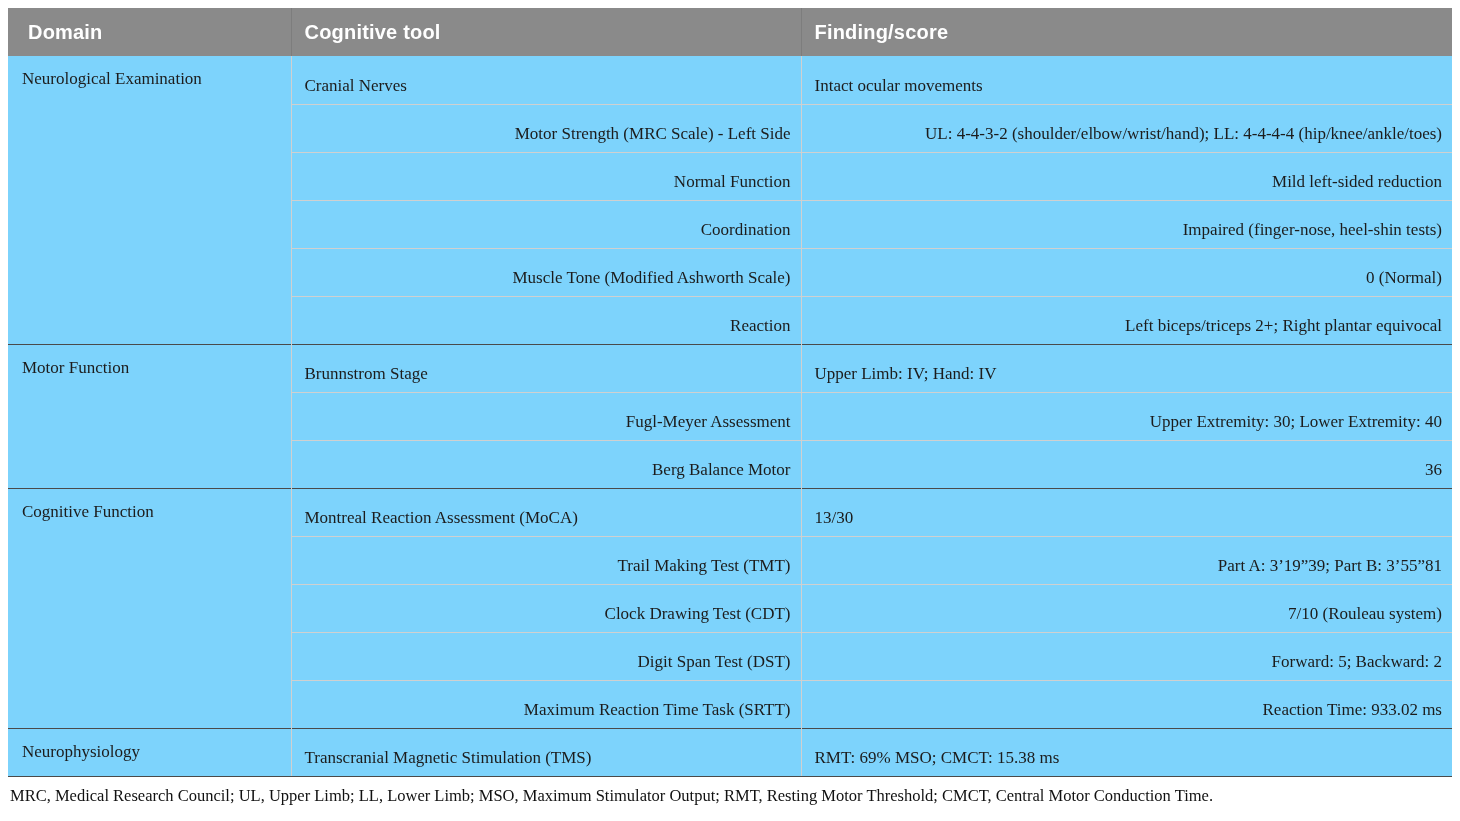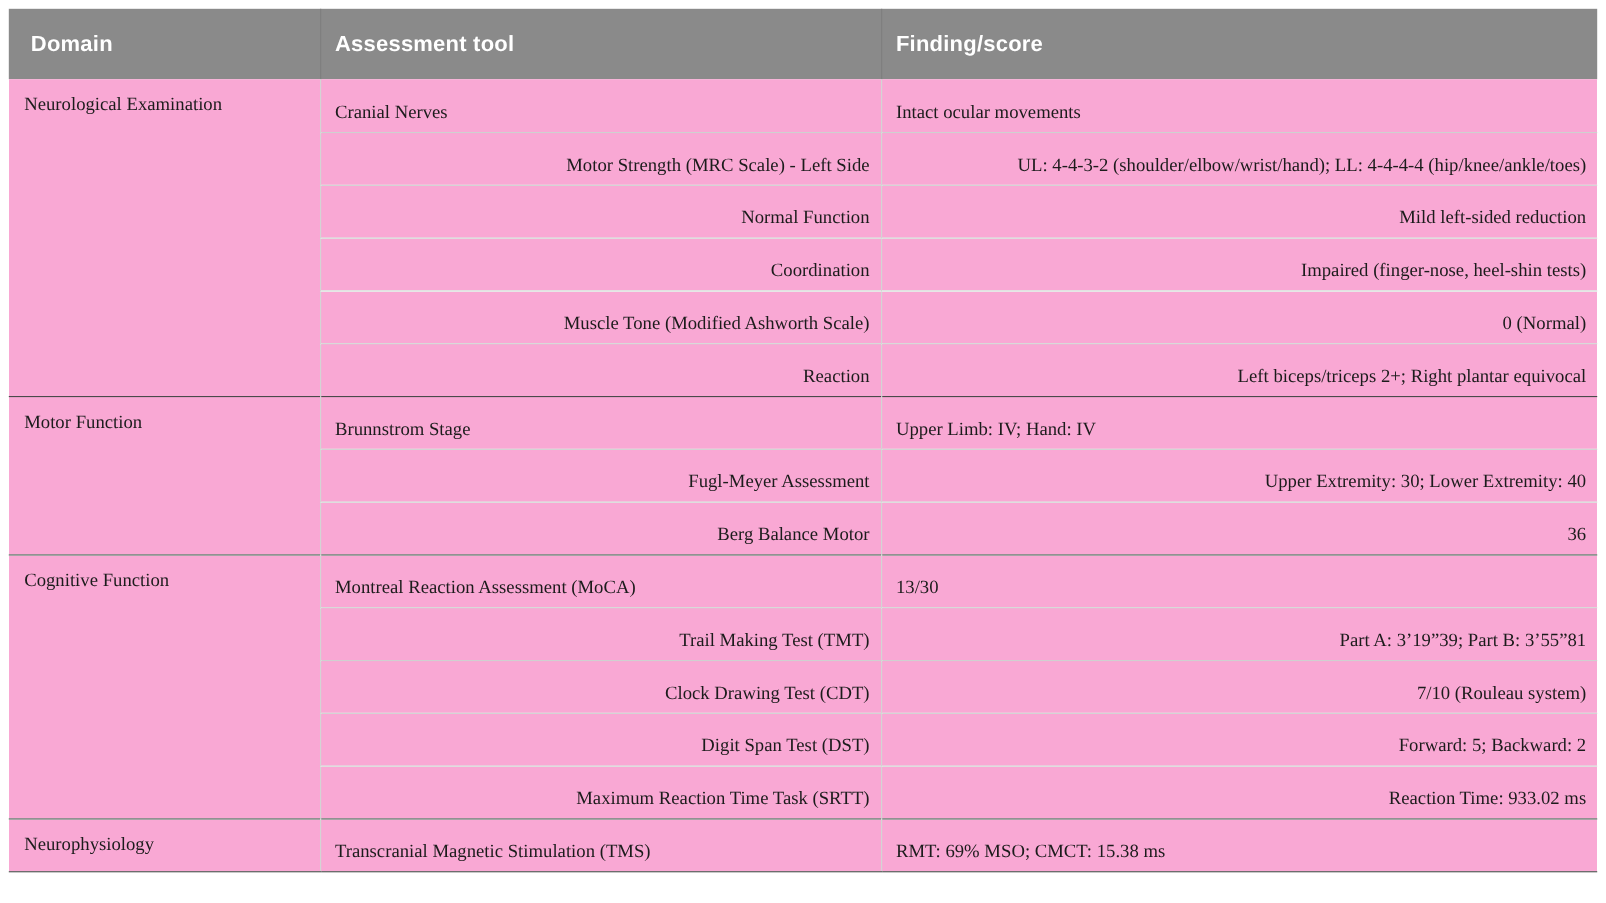"Domain" thead th { height: 64px -> 48px }
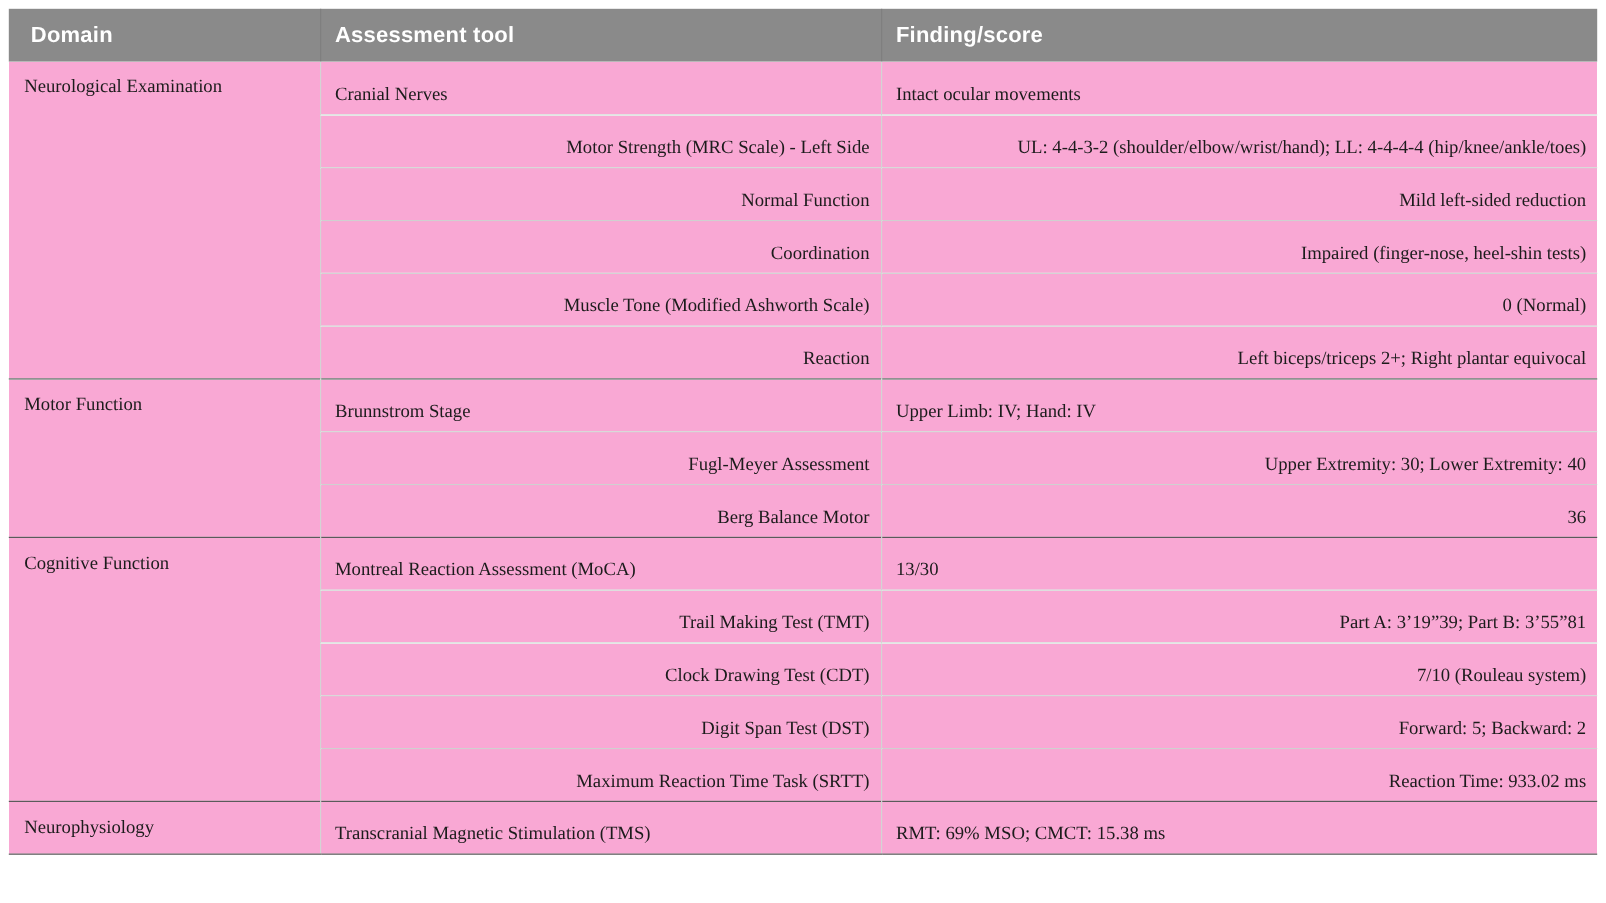"Assessment tool" th { text: Assessment -> Cognitive }
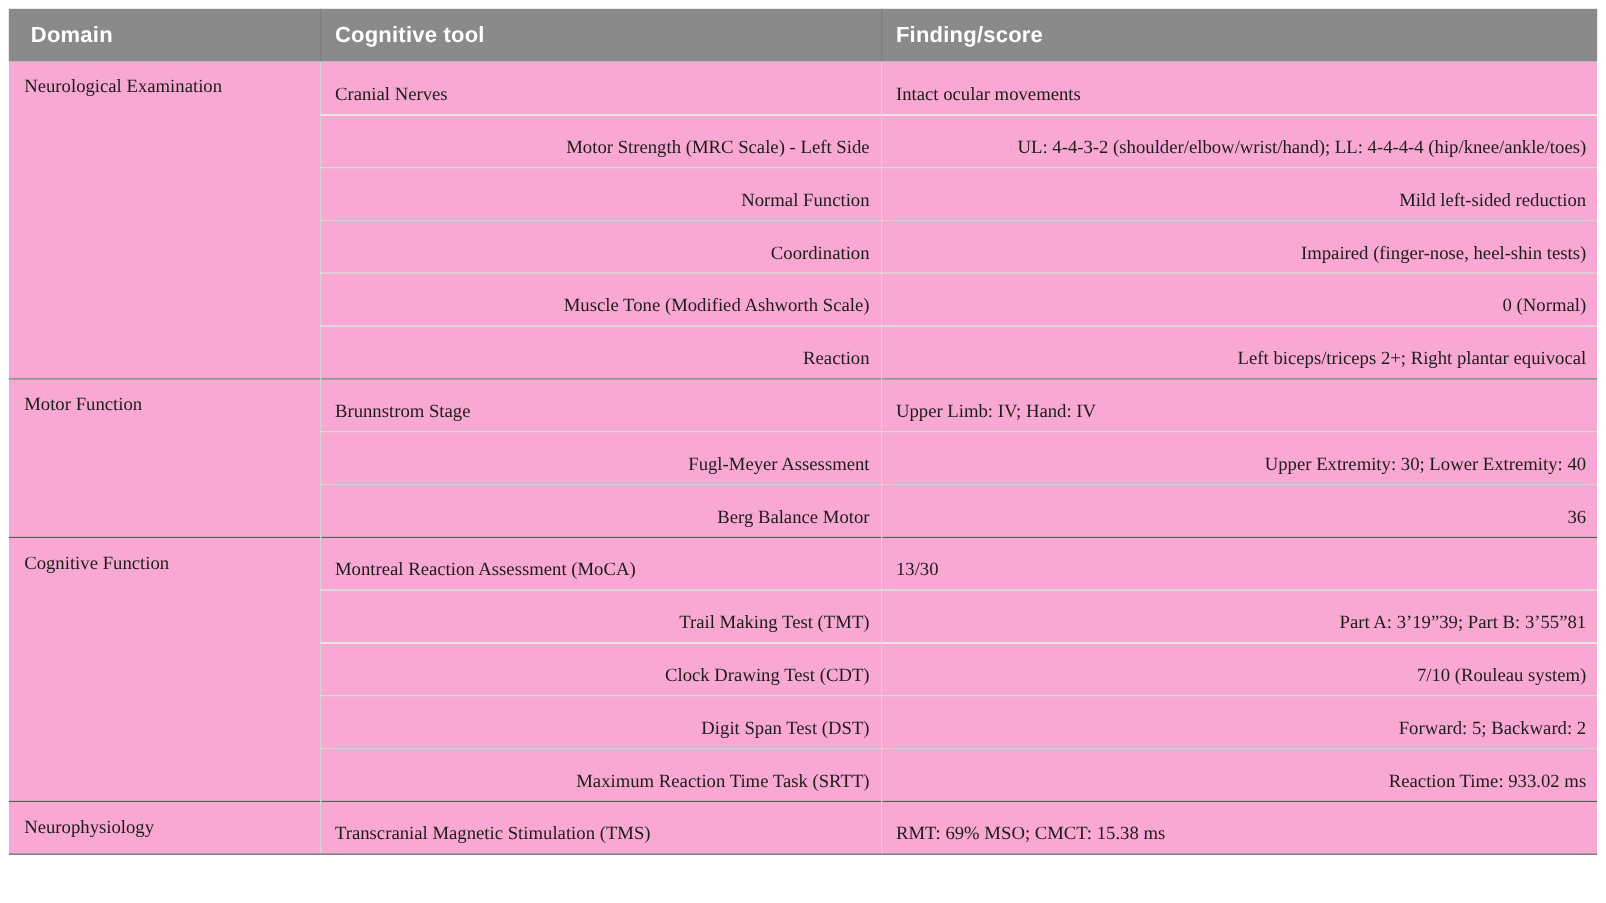"Neurological Examination" tbody td { background: #f9a8d4 -> #7dd3fc }
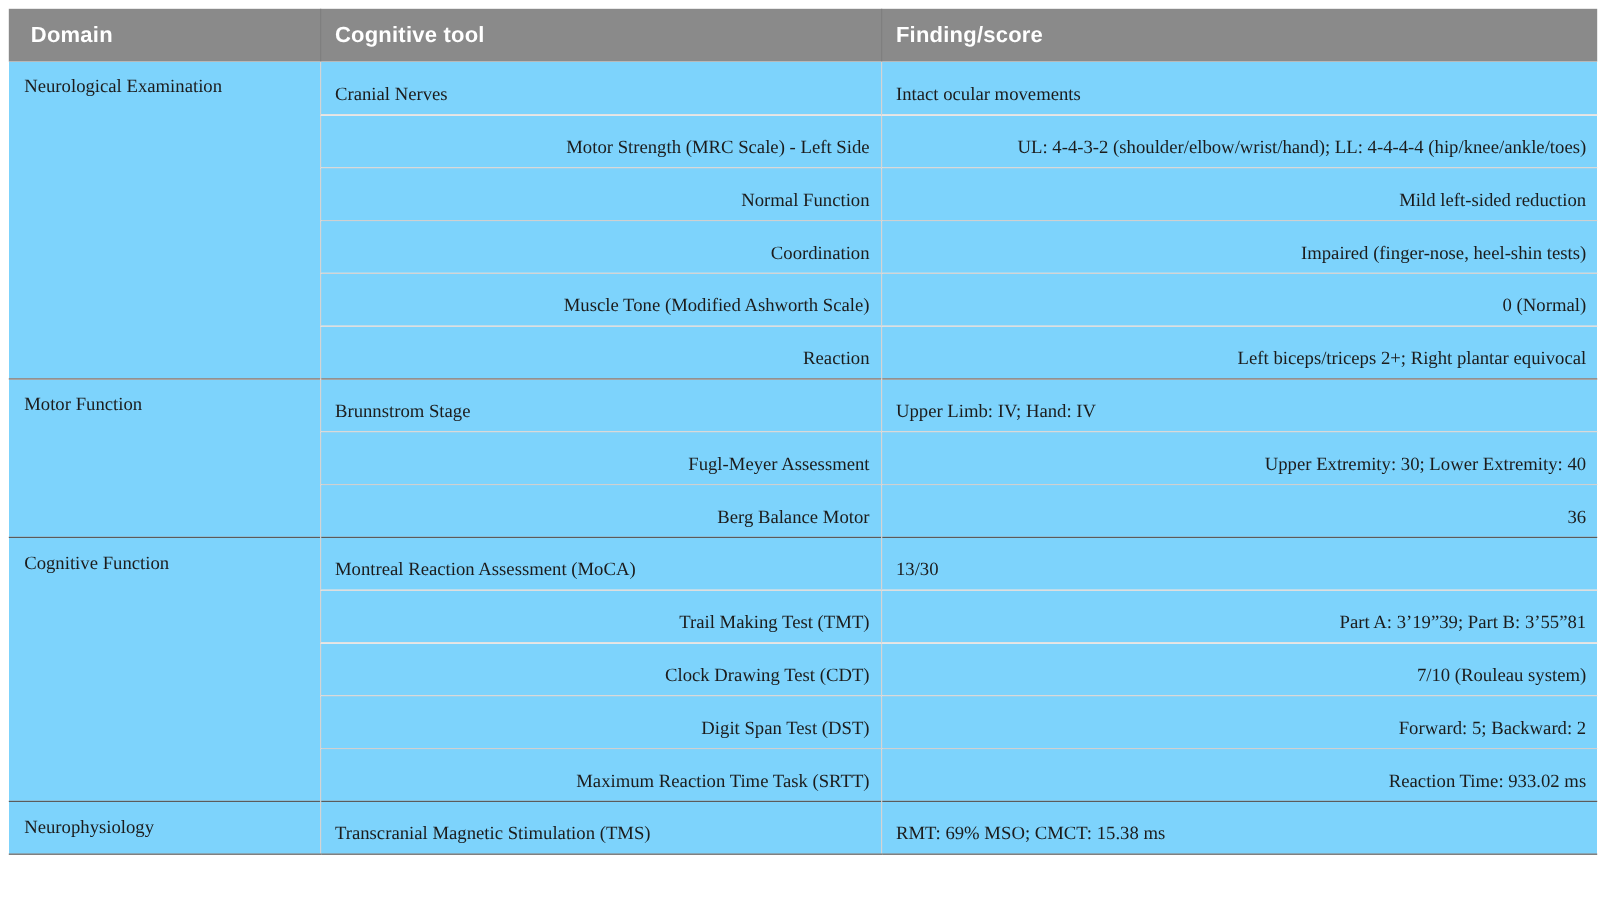"MRC, Medical Research Council; UL," p.footnote { html: none -> <p>MRC, Medical Research Council; UL, Upper Limb; LL, Lower Limb; MSO, Maximum Stimulator Output; RMT, Resting Motor Threshold; CMCT, Central Motor Conduction Time.</p> }
